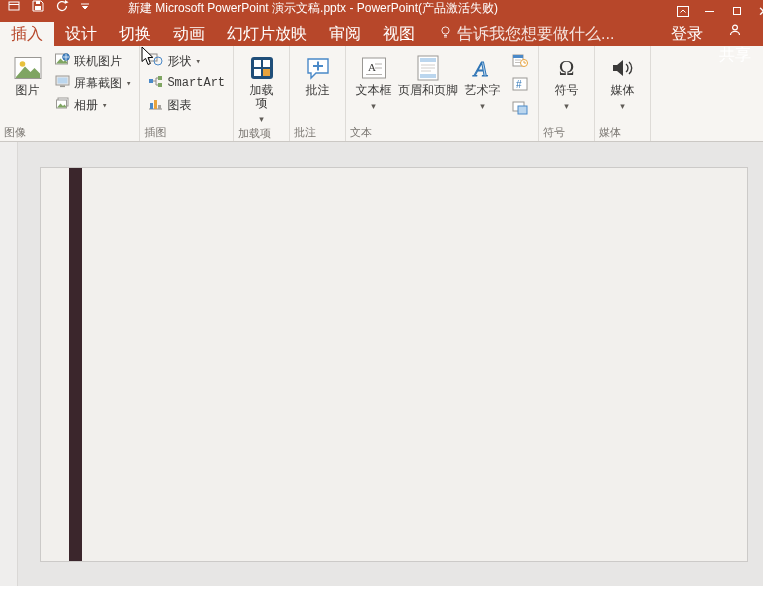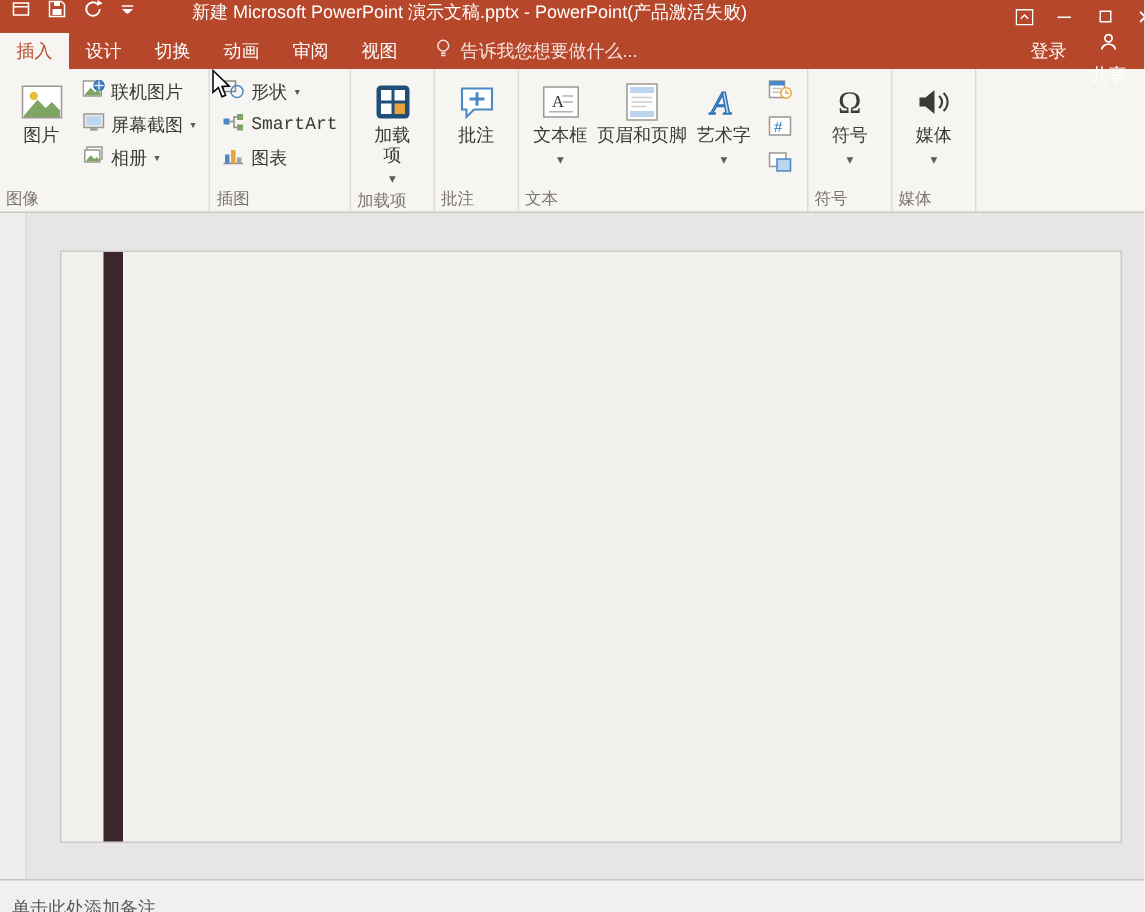"插入" .tabrow { font-size: 12px -> 16px }
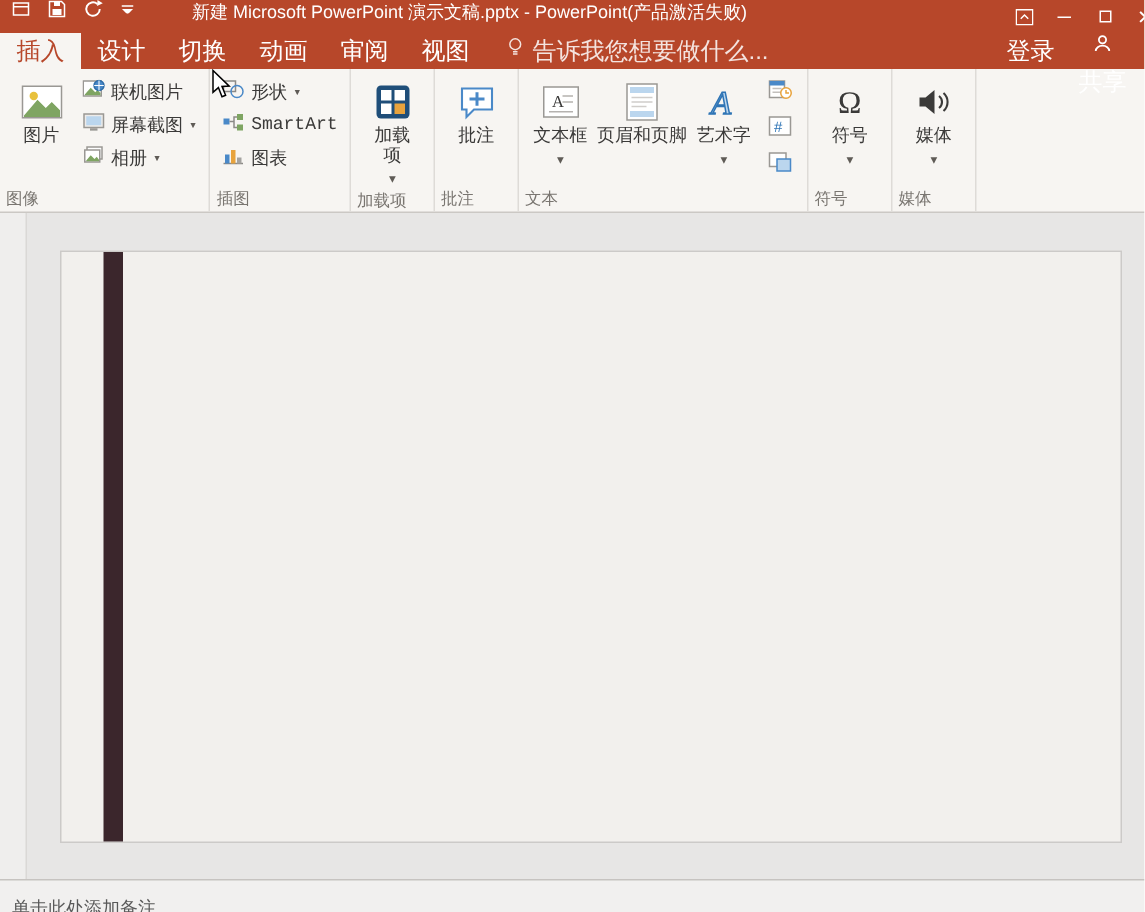"幻灯片放映" div.tab { html: none -> <div> <span>幻灯片放映</span> </div> }
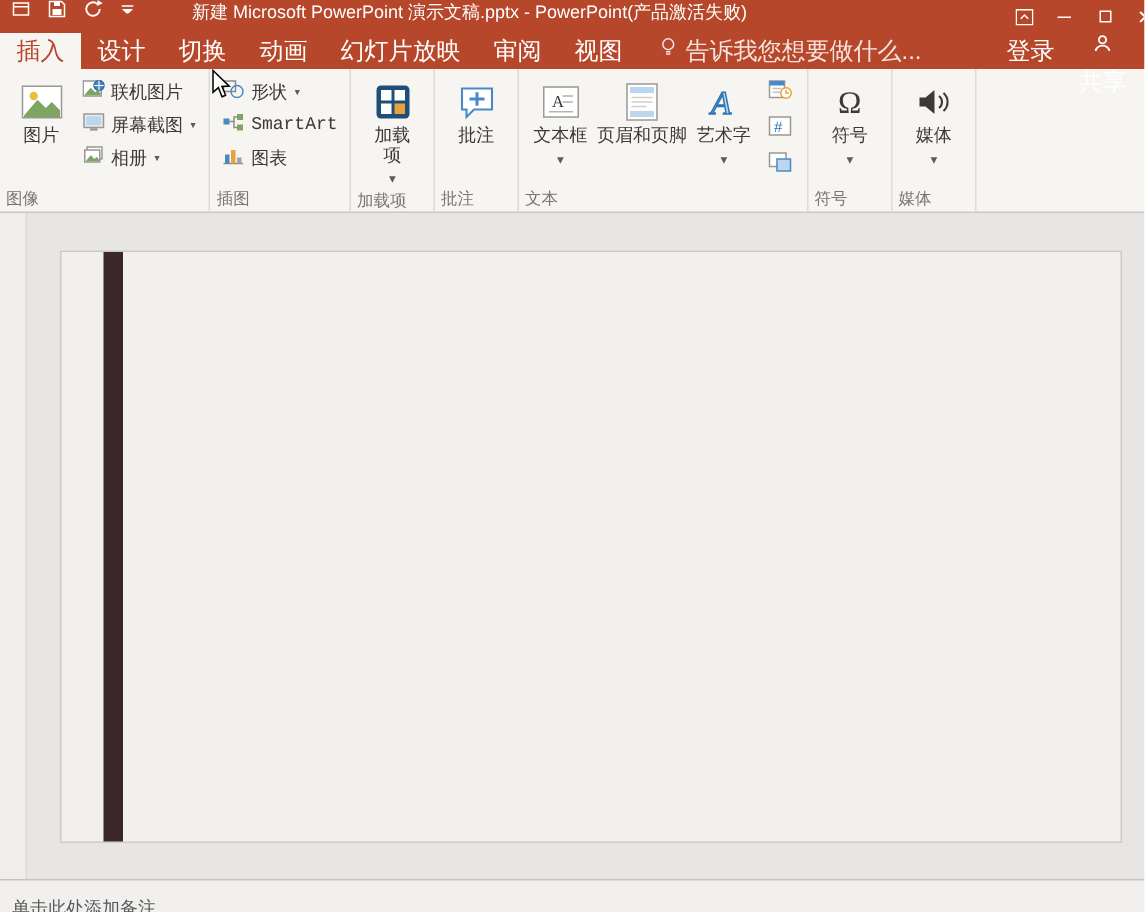"单击此处添加备注" div.notes { html: <div> <span>单击此处添加备注</span> </div> -> none }
